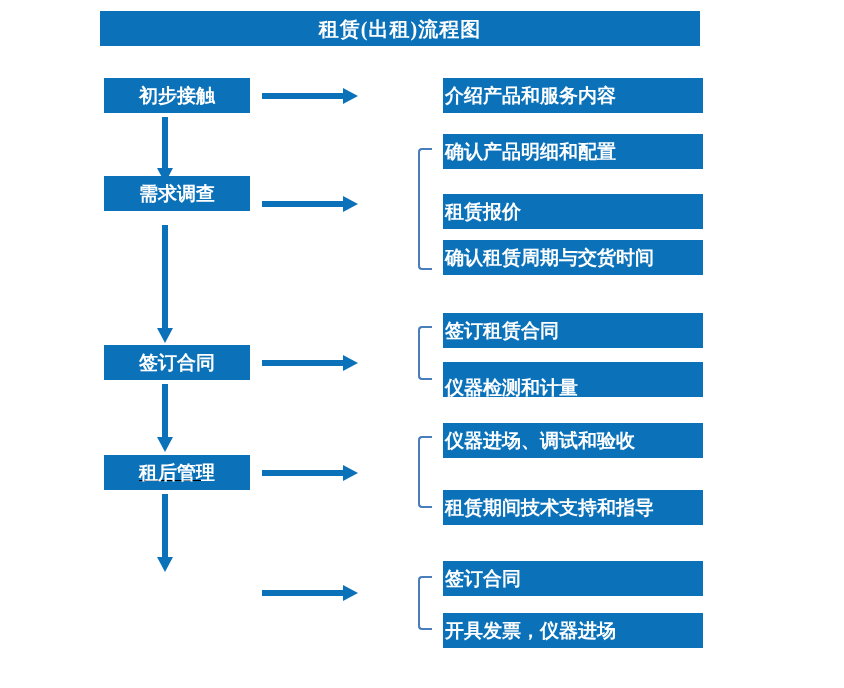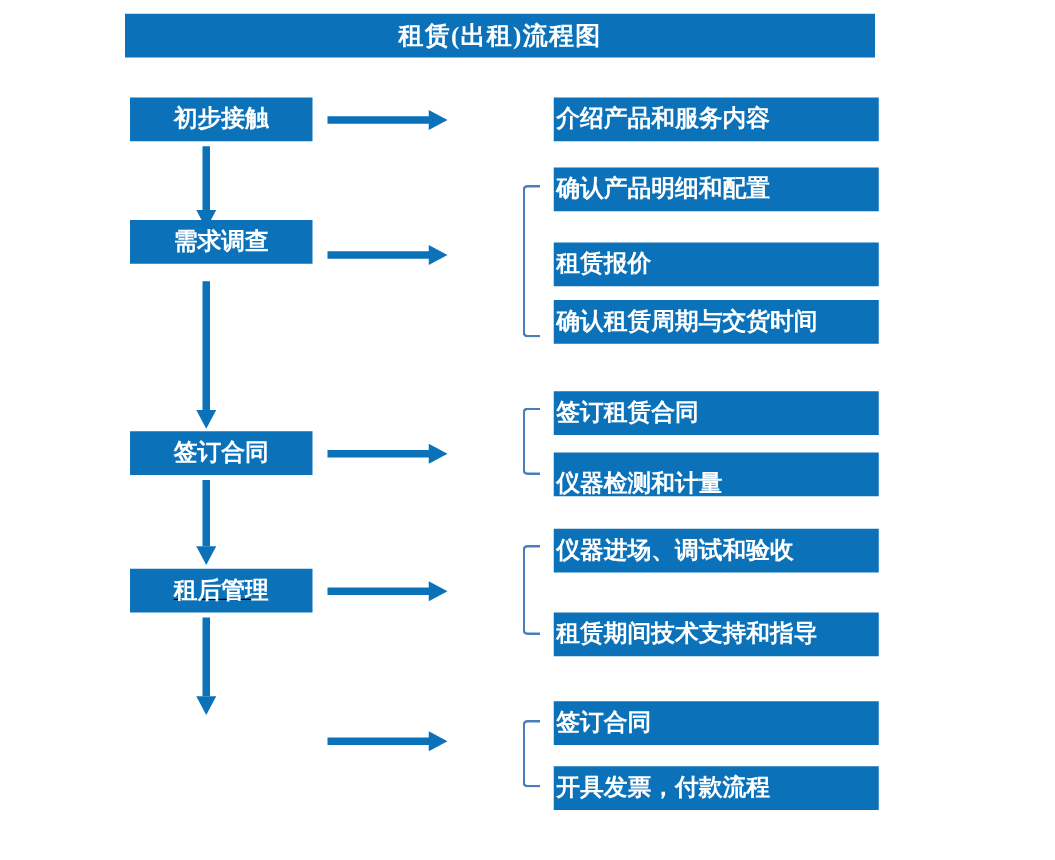"开具发票，付款流程" span.node-text { text: 付款流程 -> 仪器进场 }
